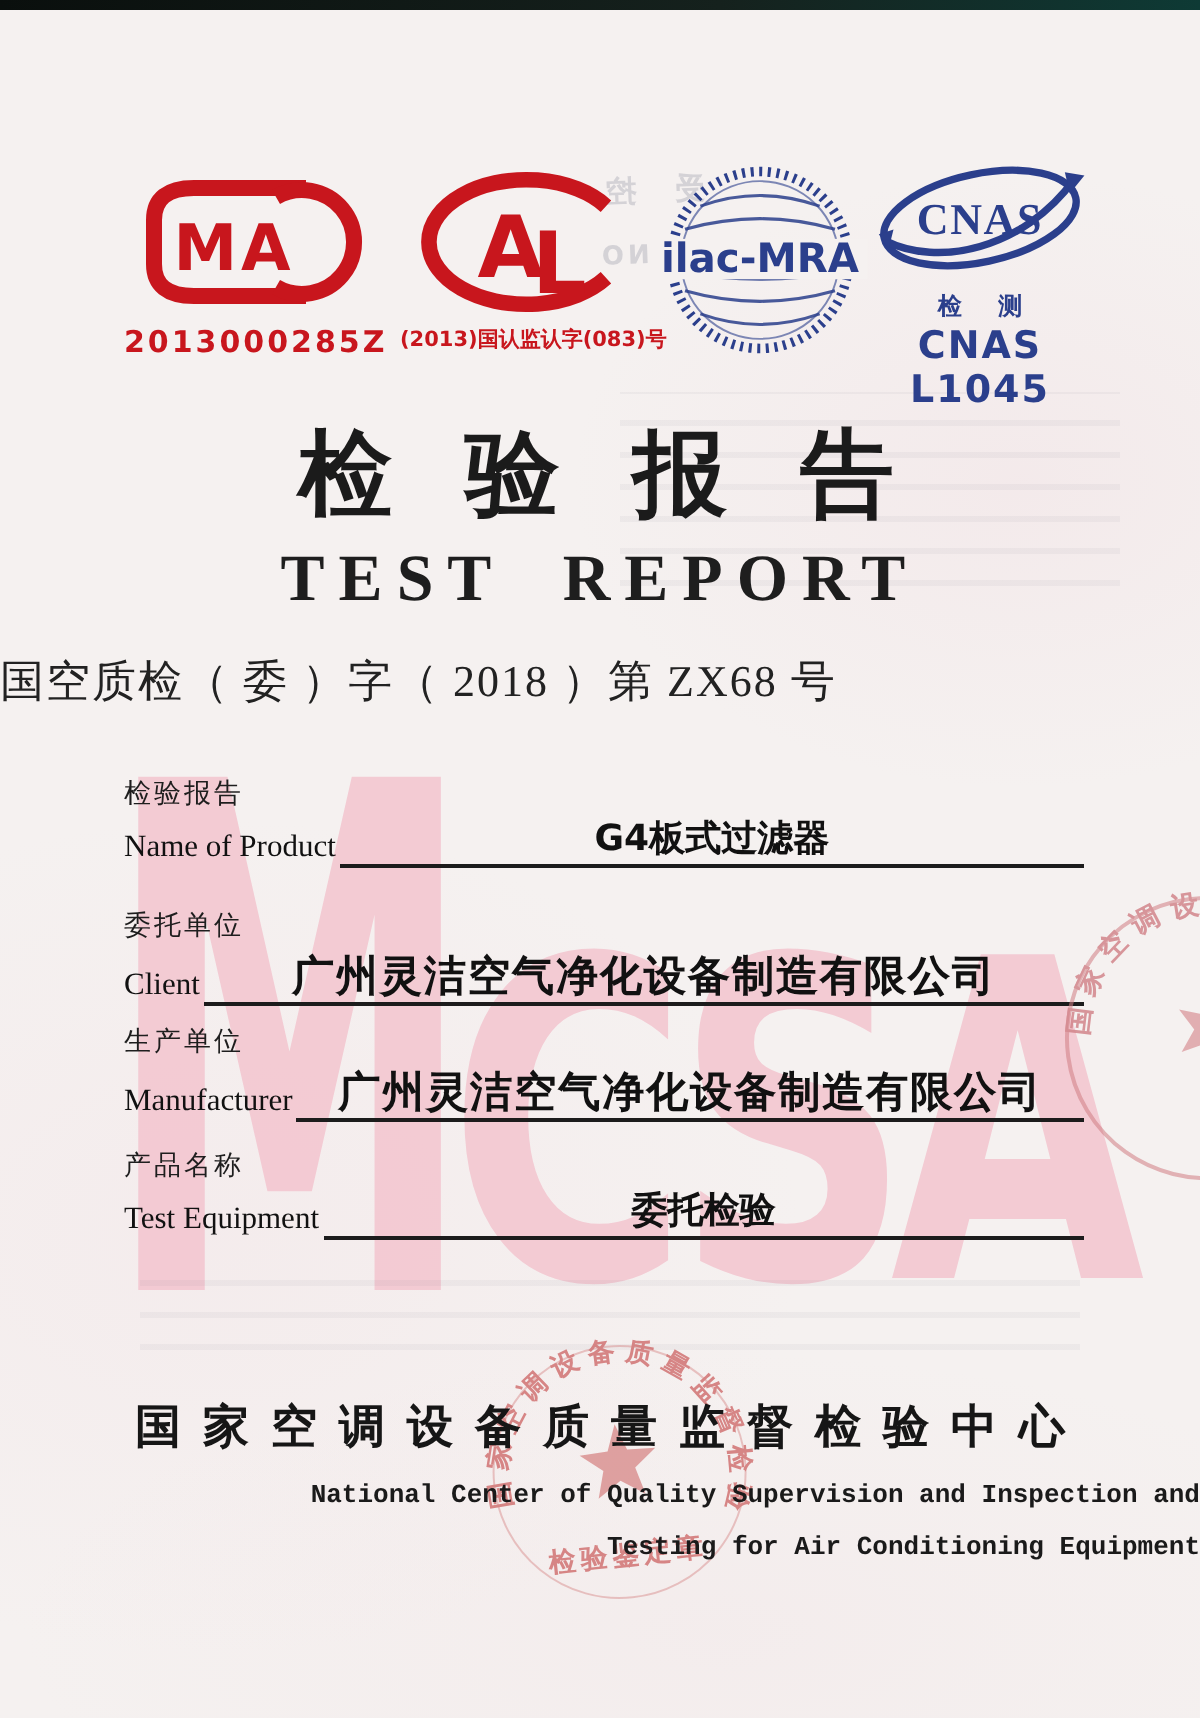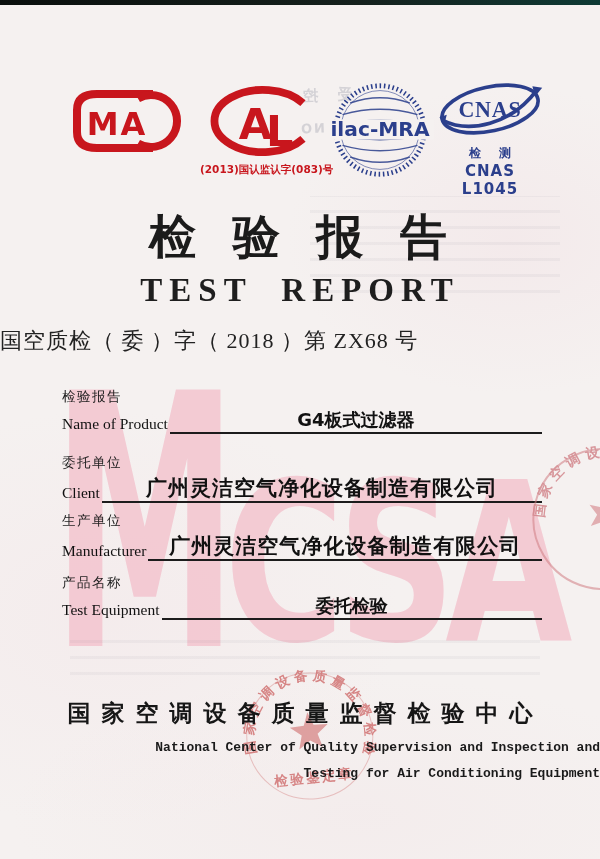"2013000285Z" div.cma-number { html: none -> <div>2013000285Z</div> }
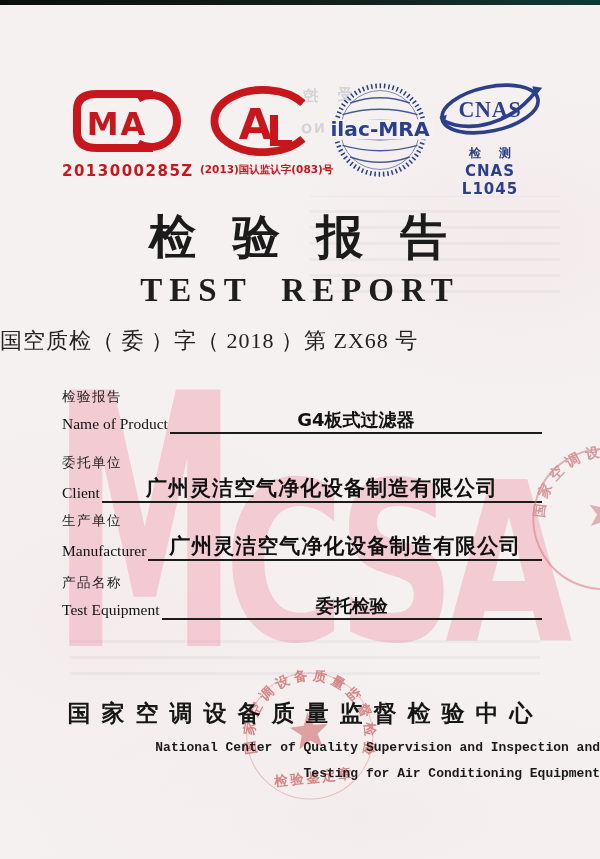"CNAS L1045" .cnas-code { font-size: 15px -> 19px }
